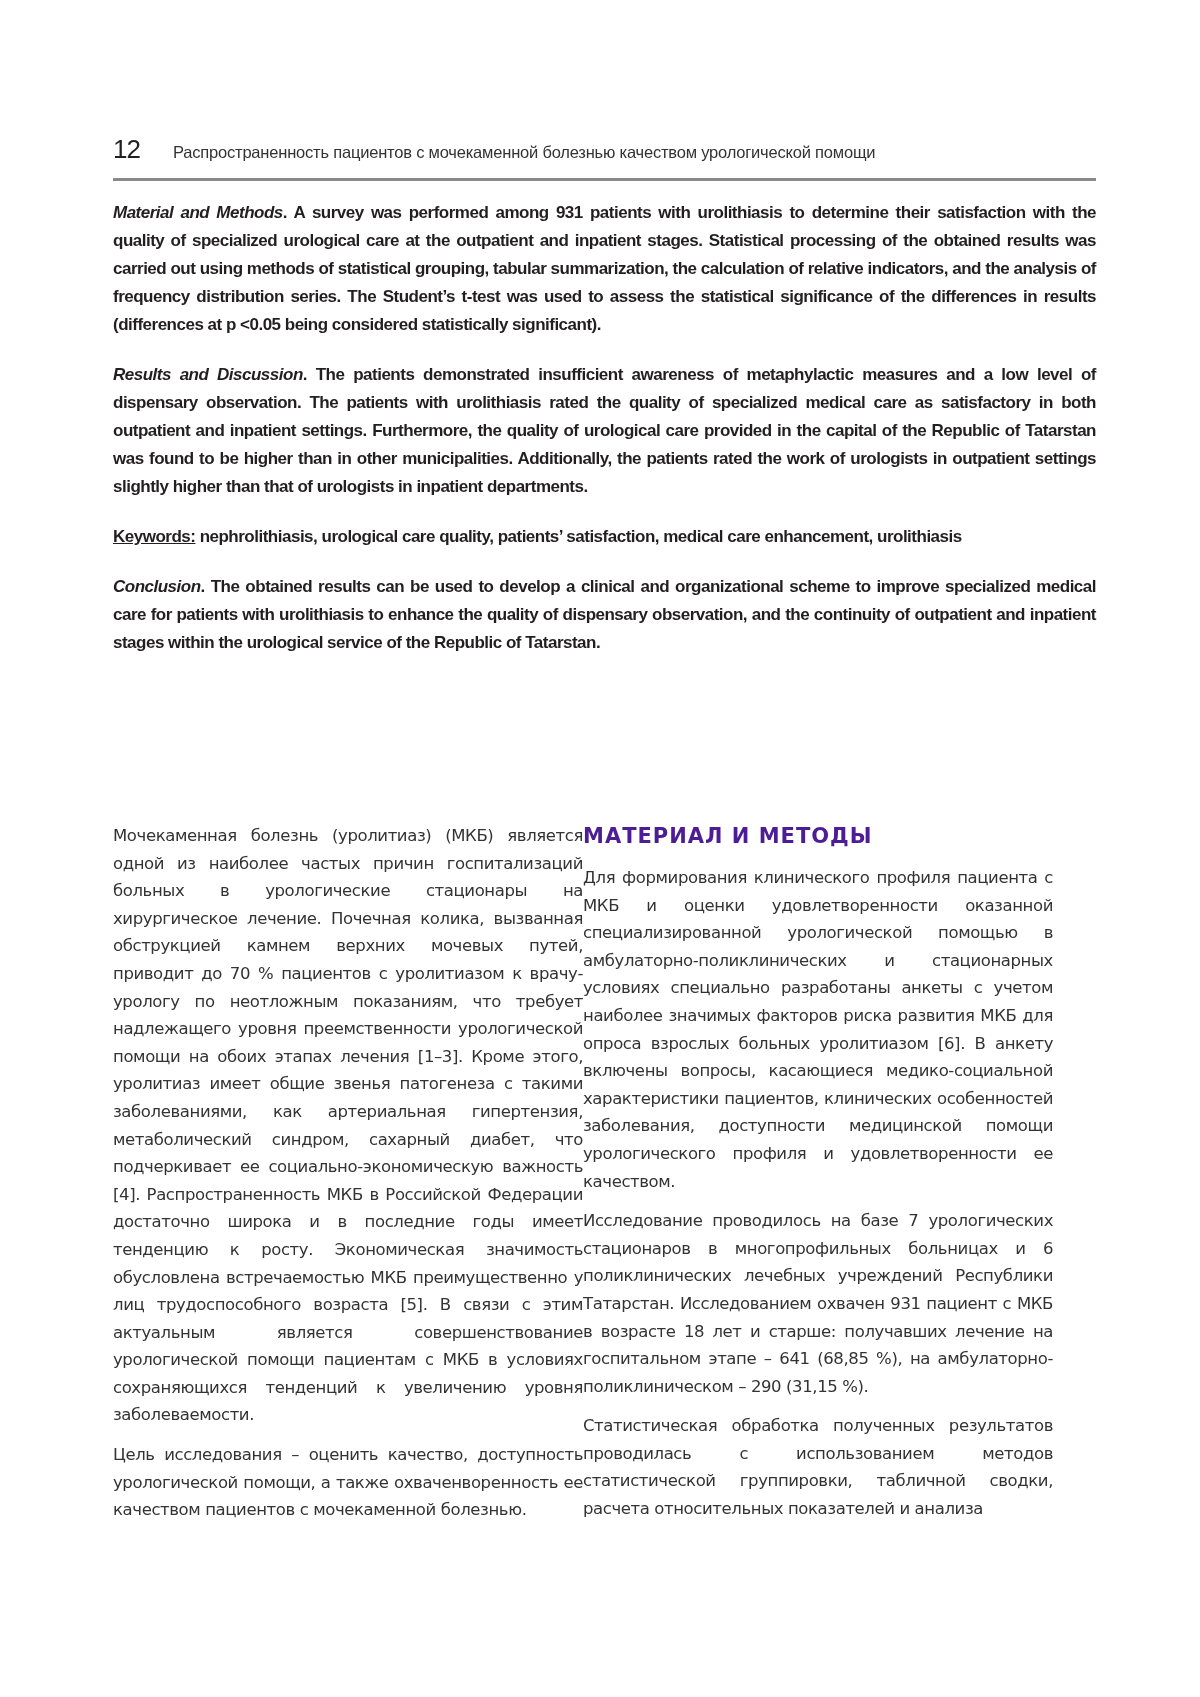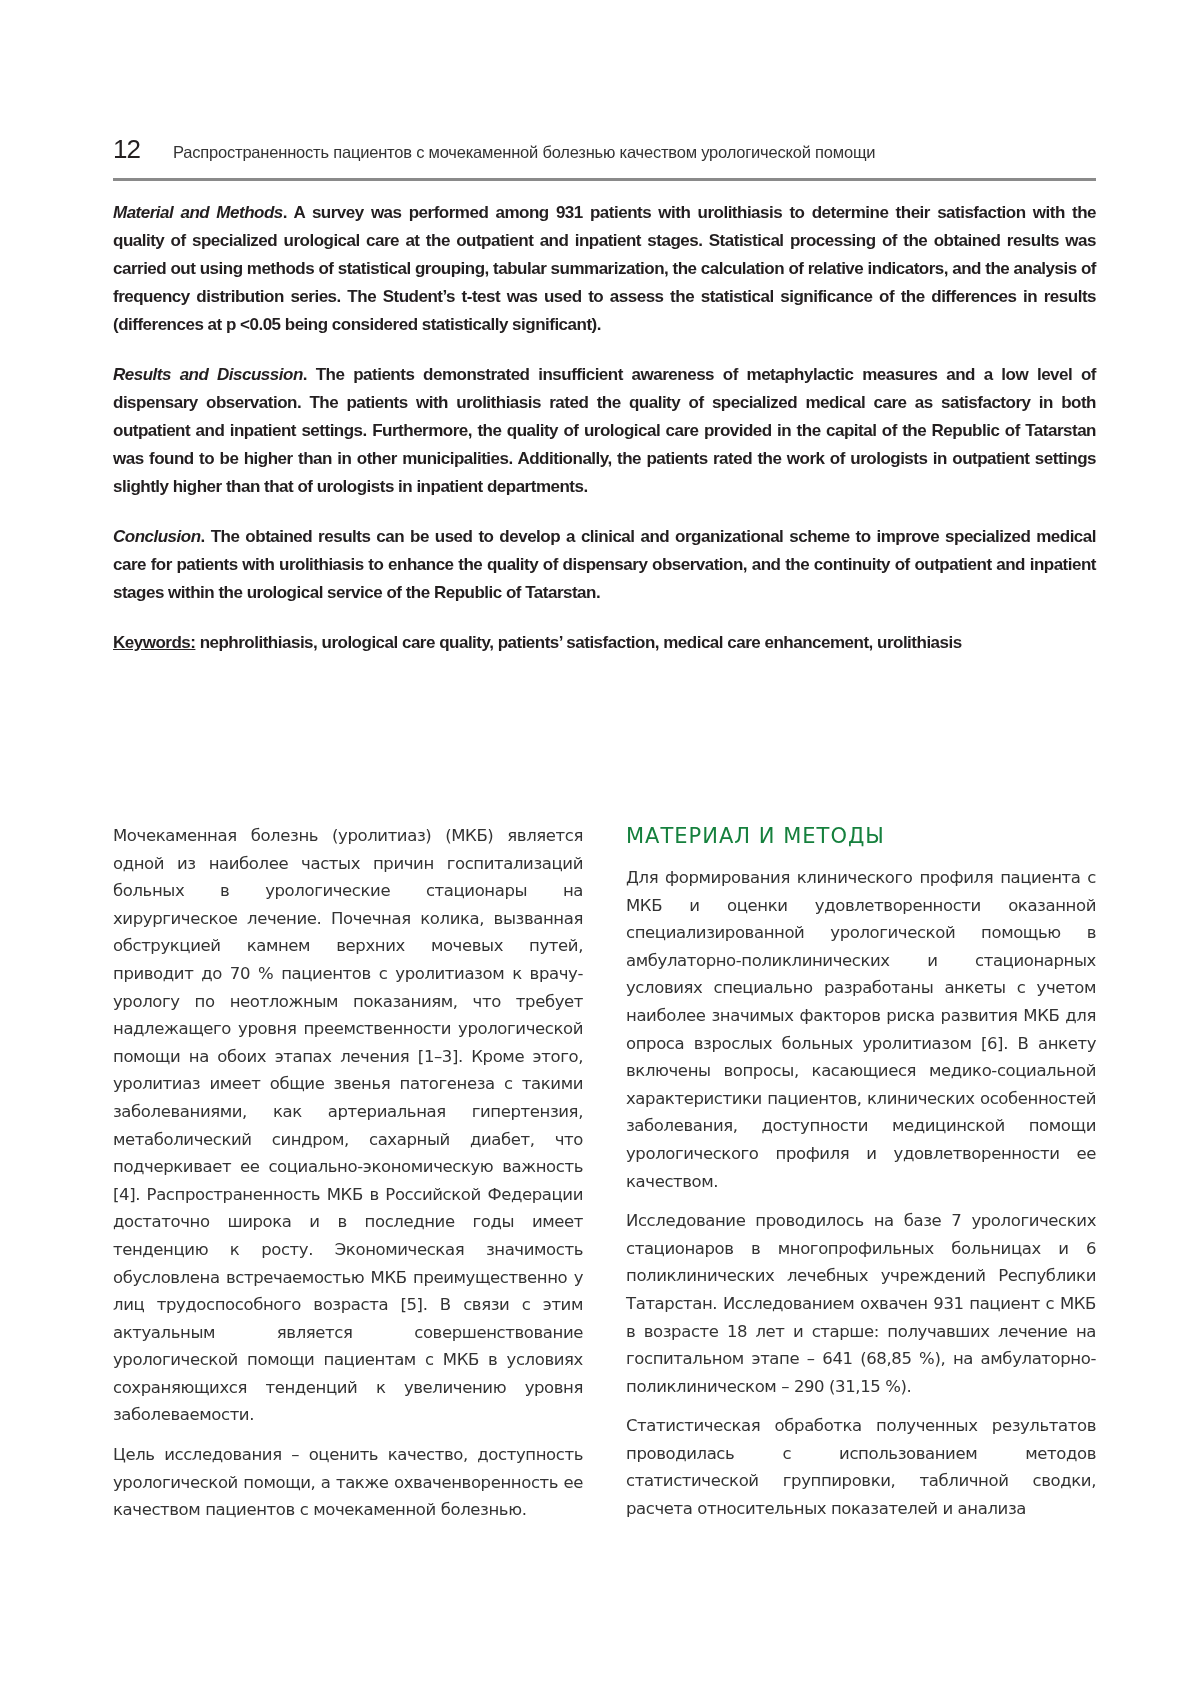"Conclusion. The obtained results can" p { order: before "Keywords: nephrolithiasis, urological" -> after "Keywords: nephrolithiasis, urological" }
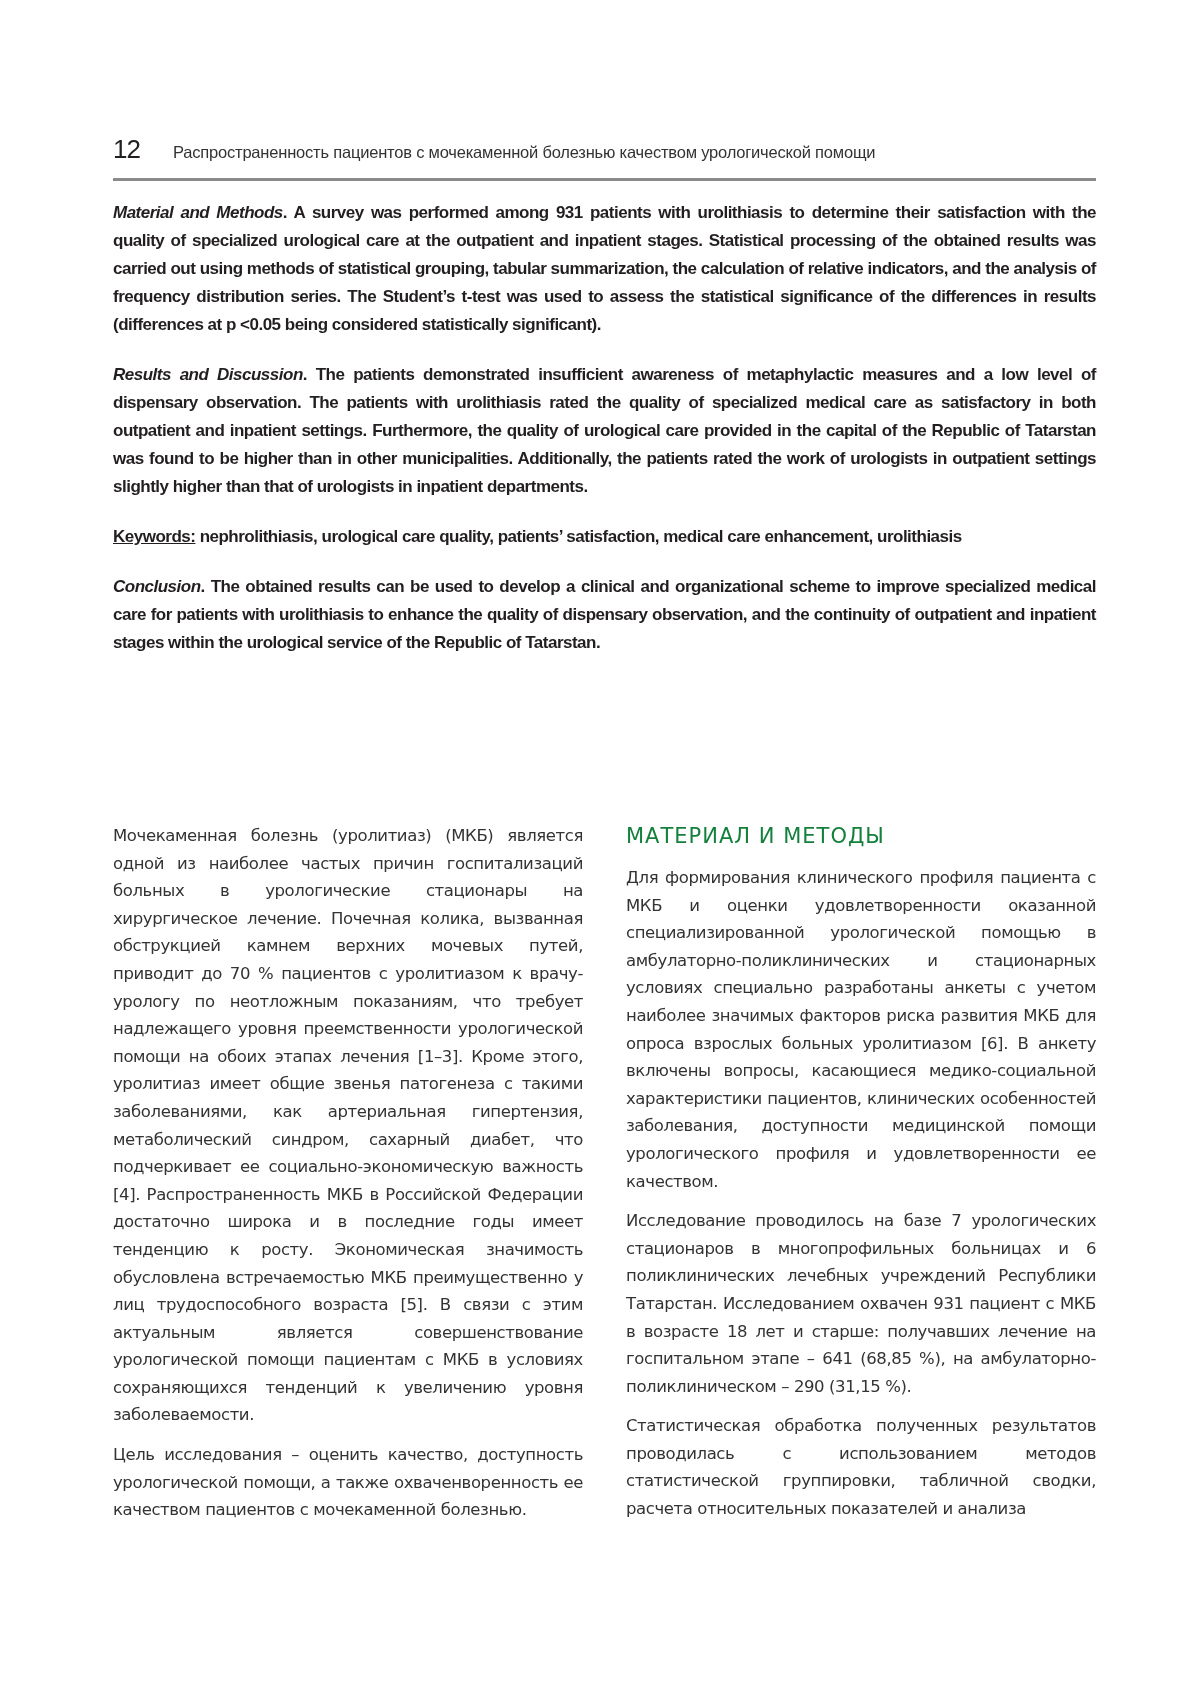"Мочекаменная болезнь (уролитиаз) (МКБ)" .columns { justify-content: space-between -> none }
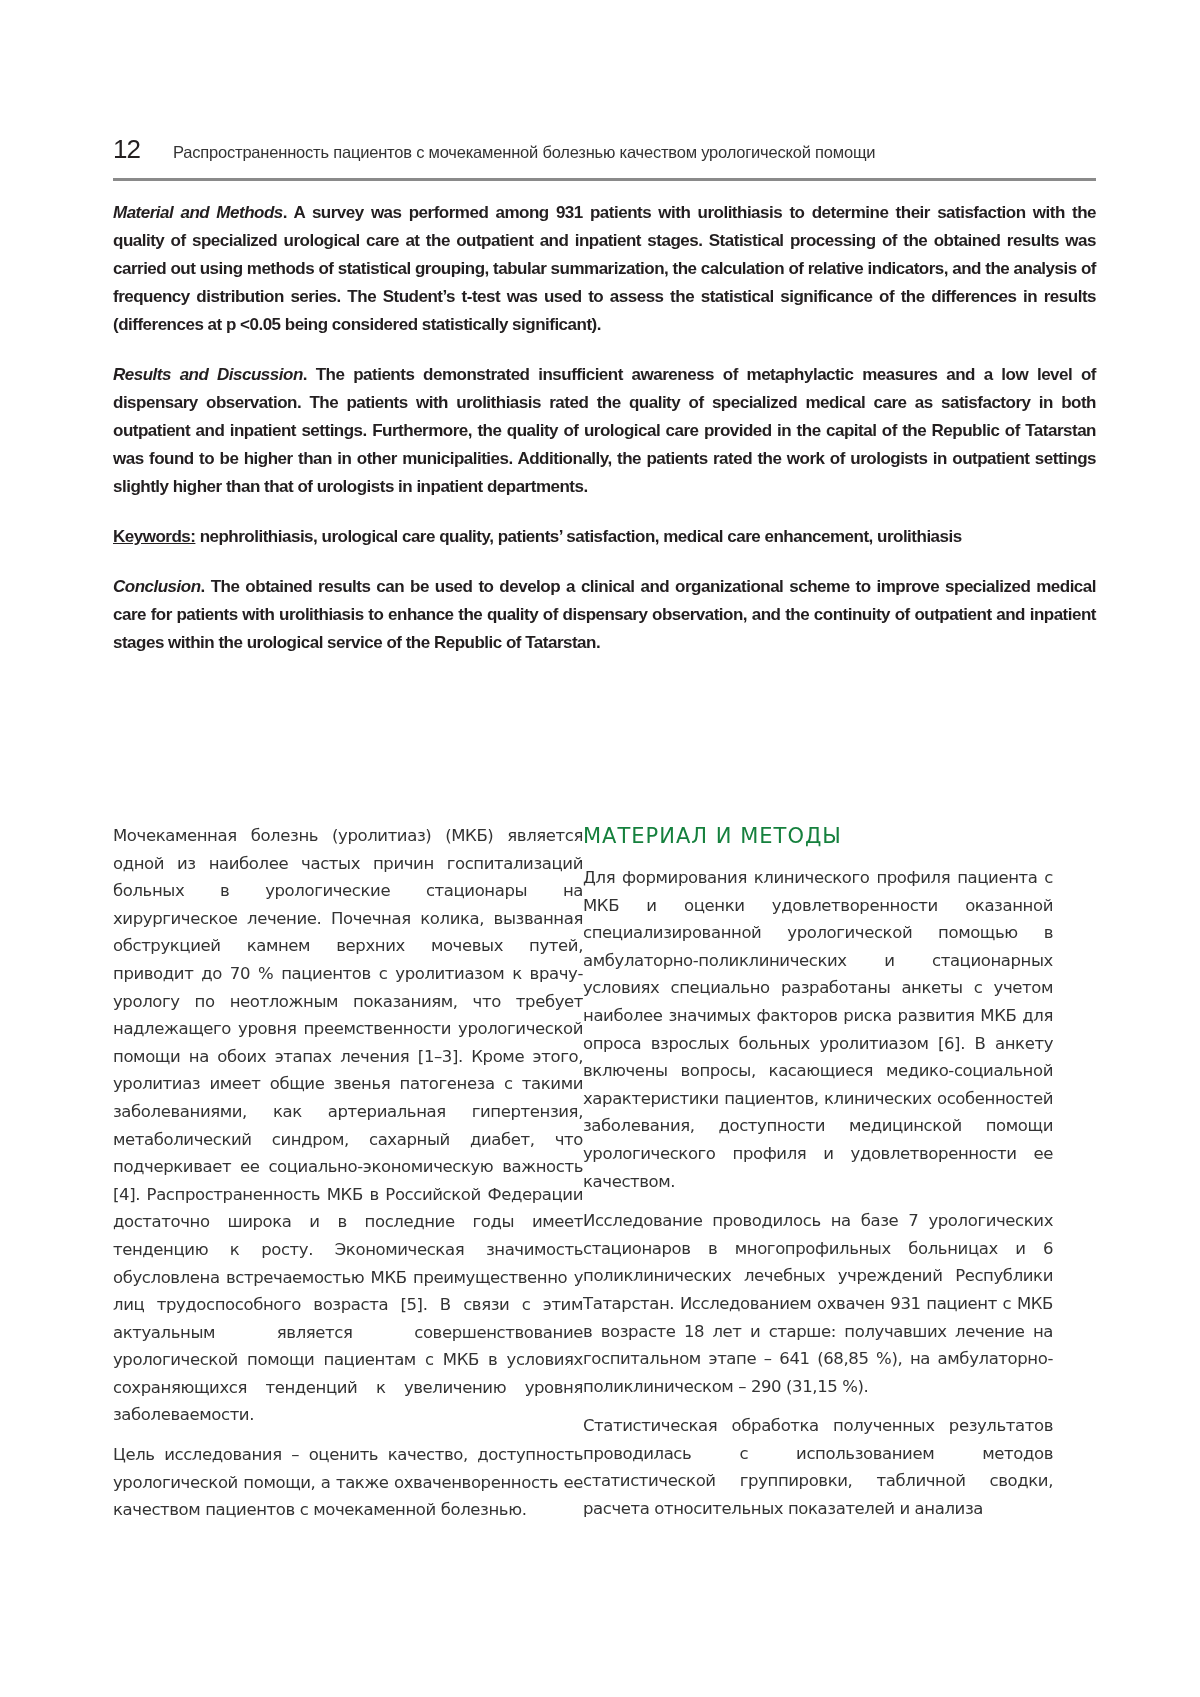"МАТЕРИАЛ И МЕТОДЫ" .section-title { color: #15803d -> #4c1d95; font-weight: normal -> bold }
